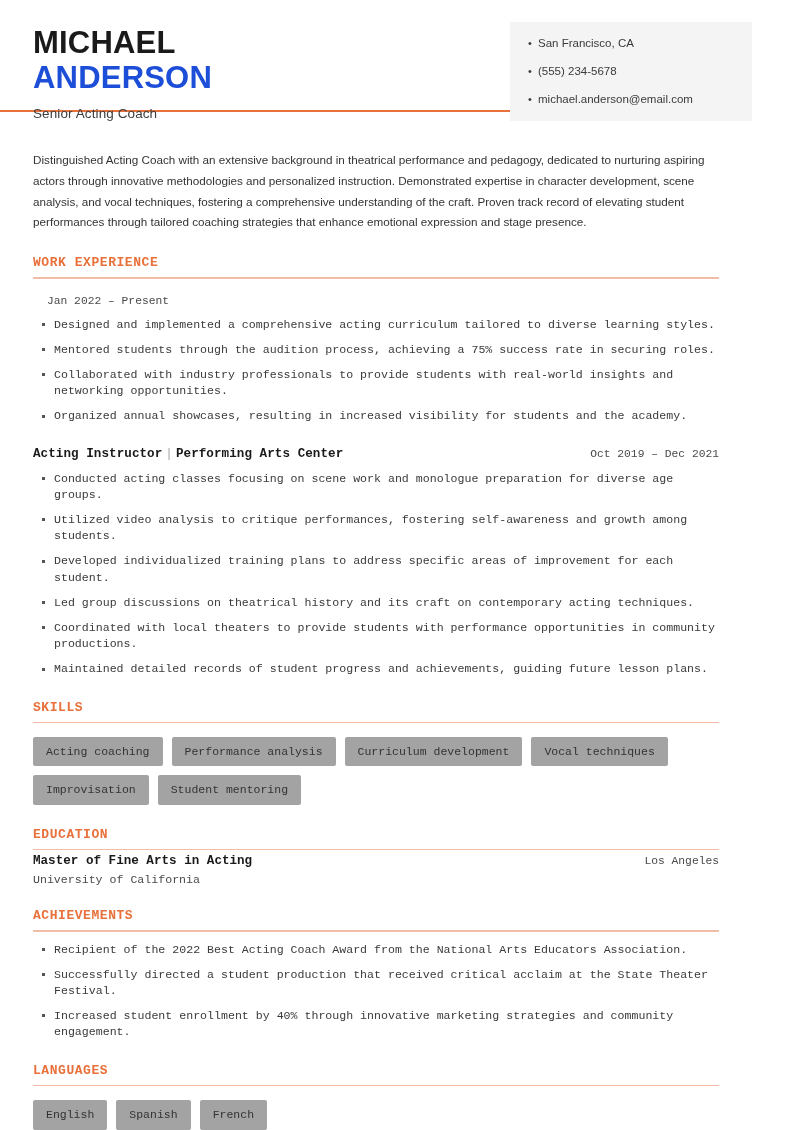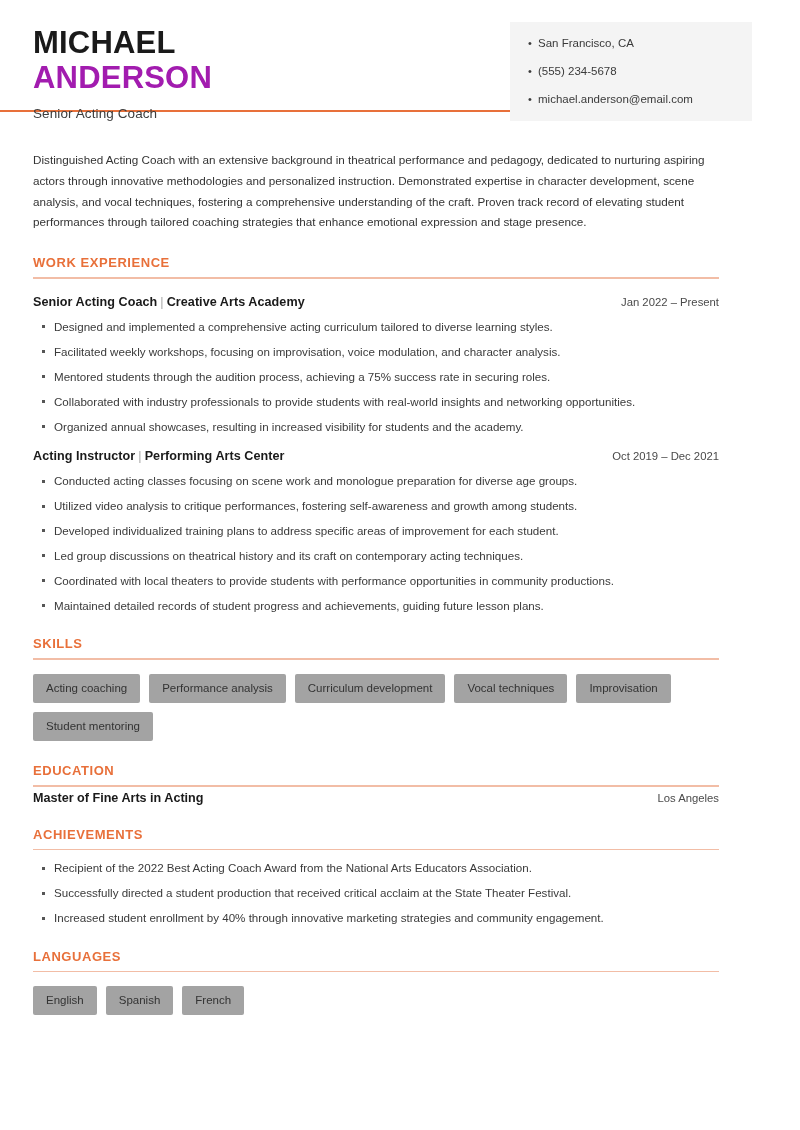"ANDERSON" .name-last { color: #a21caf -> #1d4ed8 }
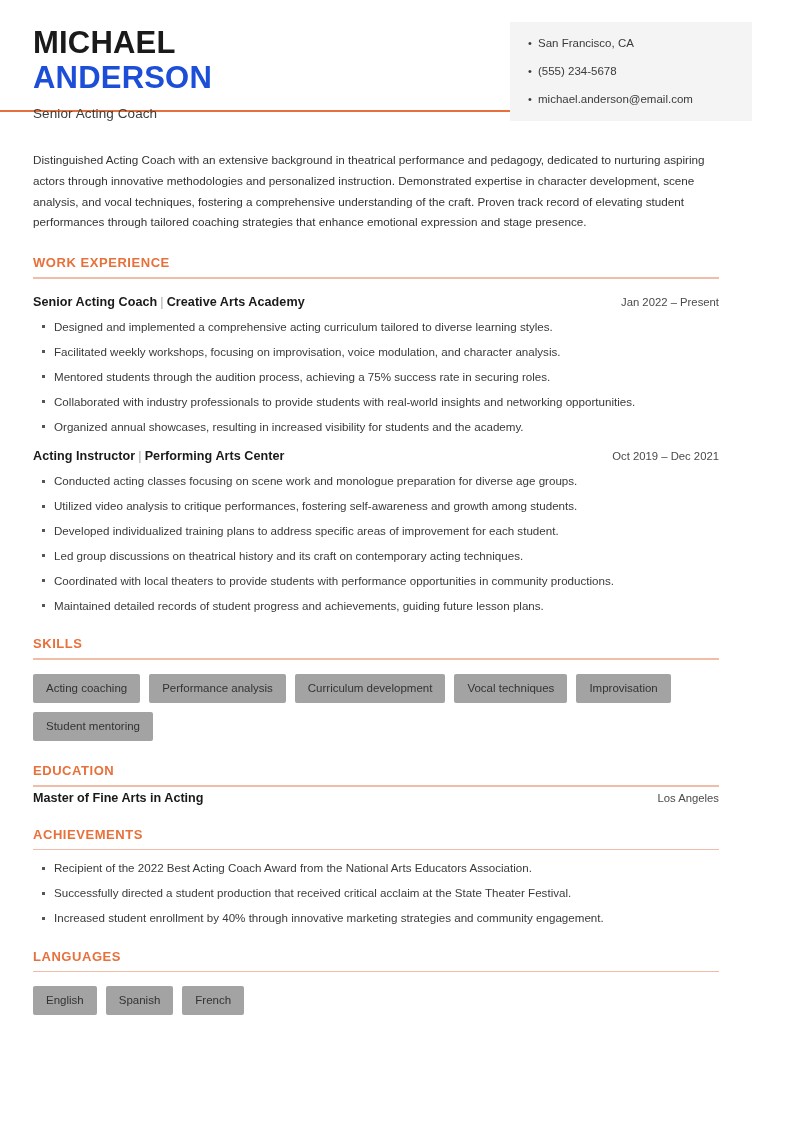"WORK EXPERIENCE" .section { font-family: none -> Liberation Mono, monospace }
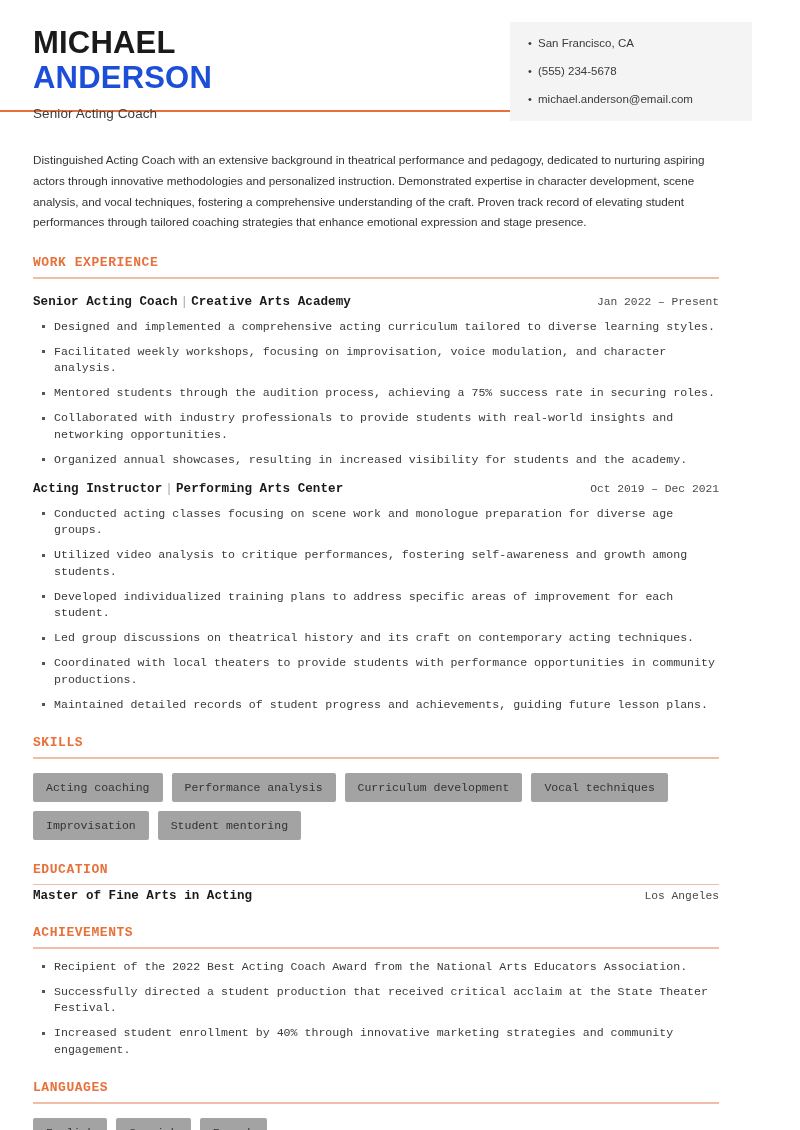"Senior Acting Coach | Creative" div.entry-title { html: <div><span>Senior Acting Coach</span><span>|</span><span>Creative Arts Academy</span></div> -> none }
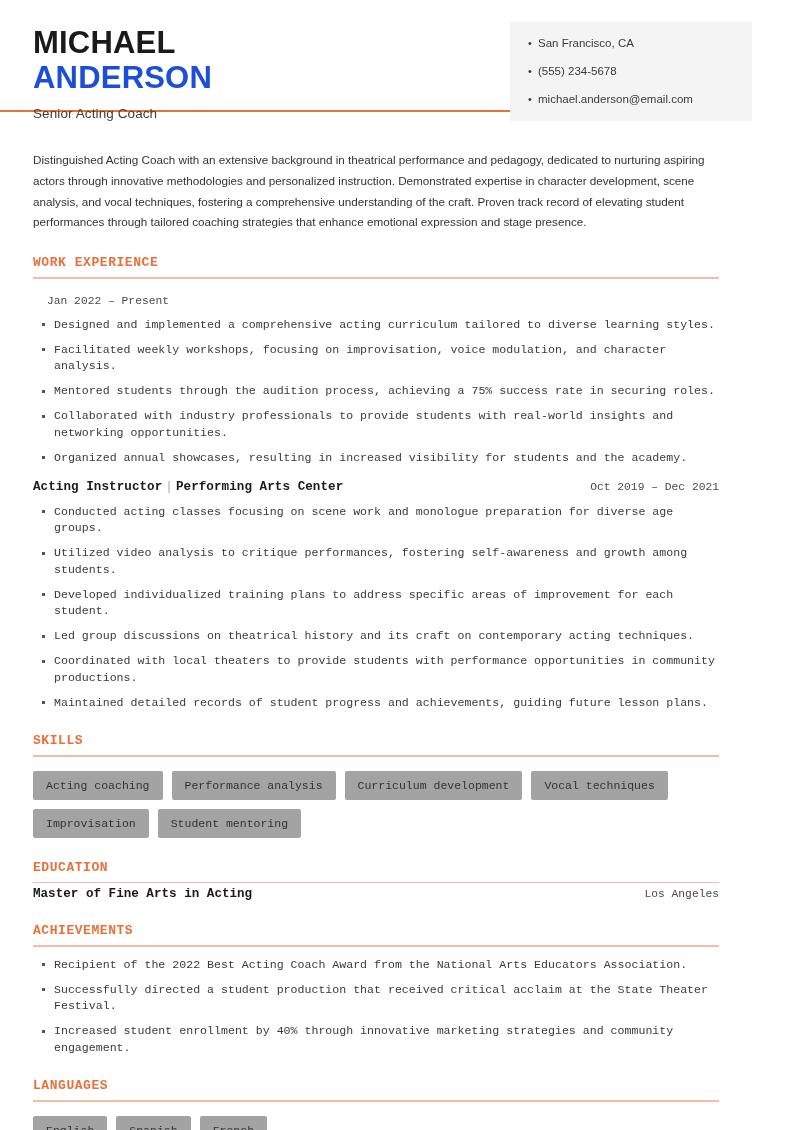"Facilitated weekly workshops, focusing" li { html: <li>Facilitated weekly workshops, focusing on improvisation, voice modulation, and character analysis.</li> -> none }
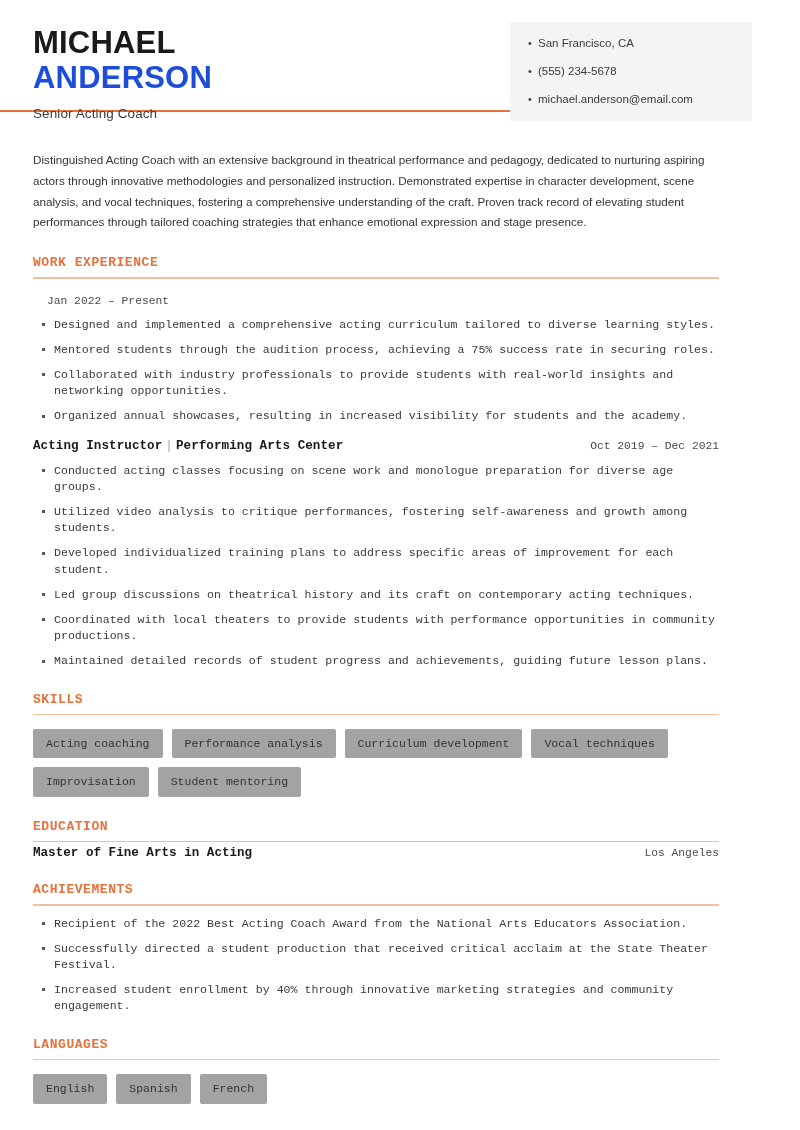"Acting Instructor | Performing Arts" .entry + .entry { margin-top: 14px -> 22px }
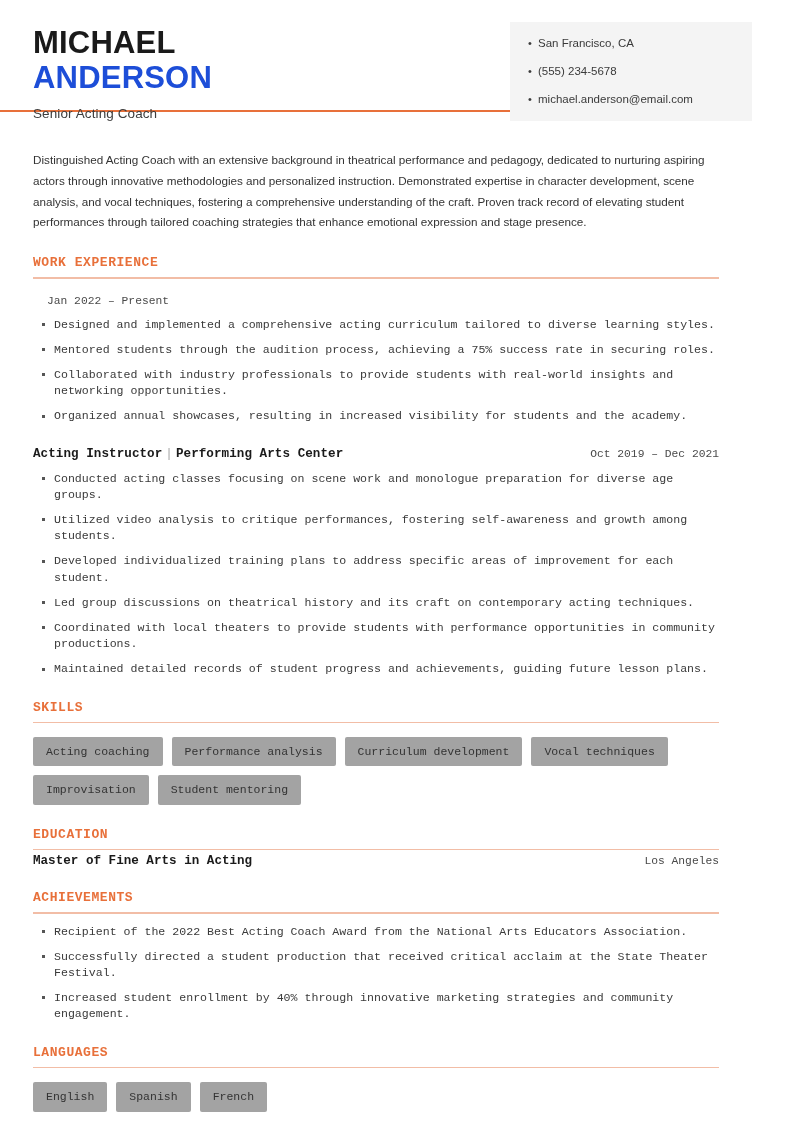"University of California" div.edu-school { html: none -> <div>University of California</div> }
